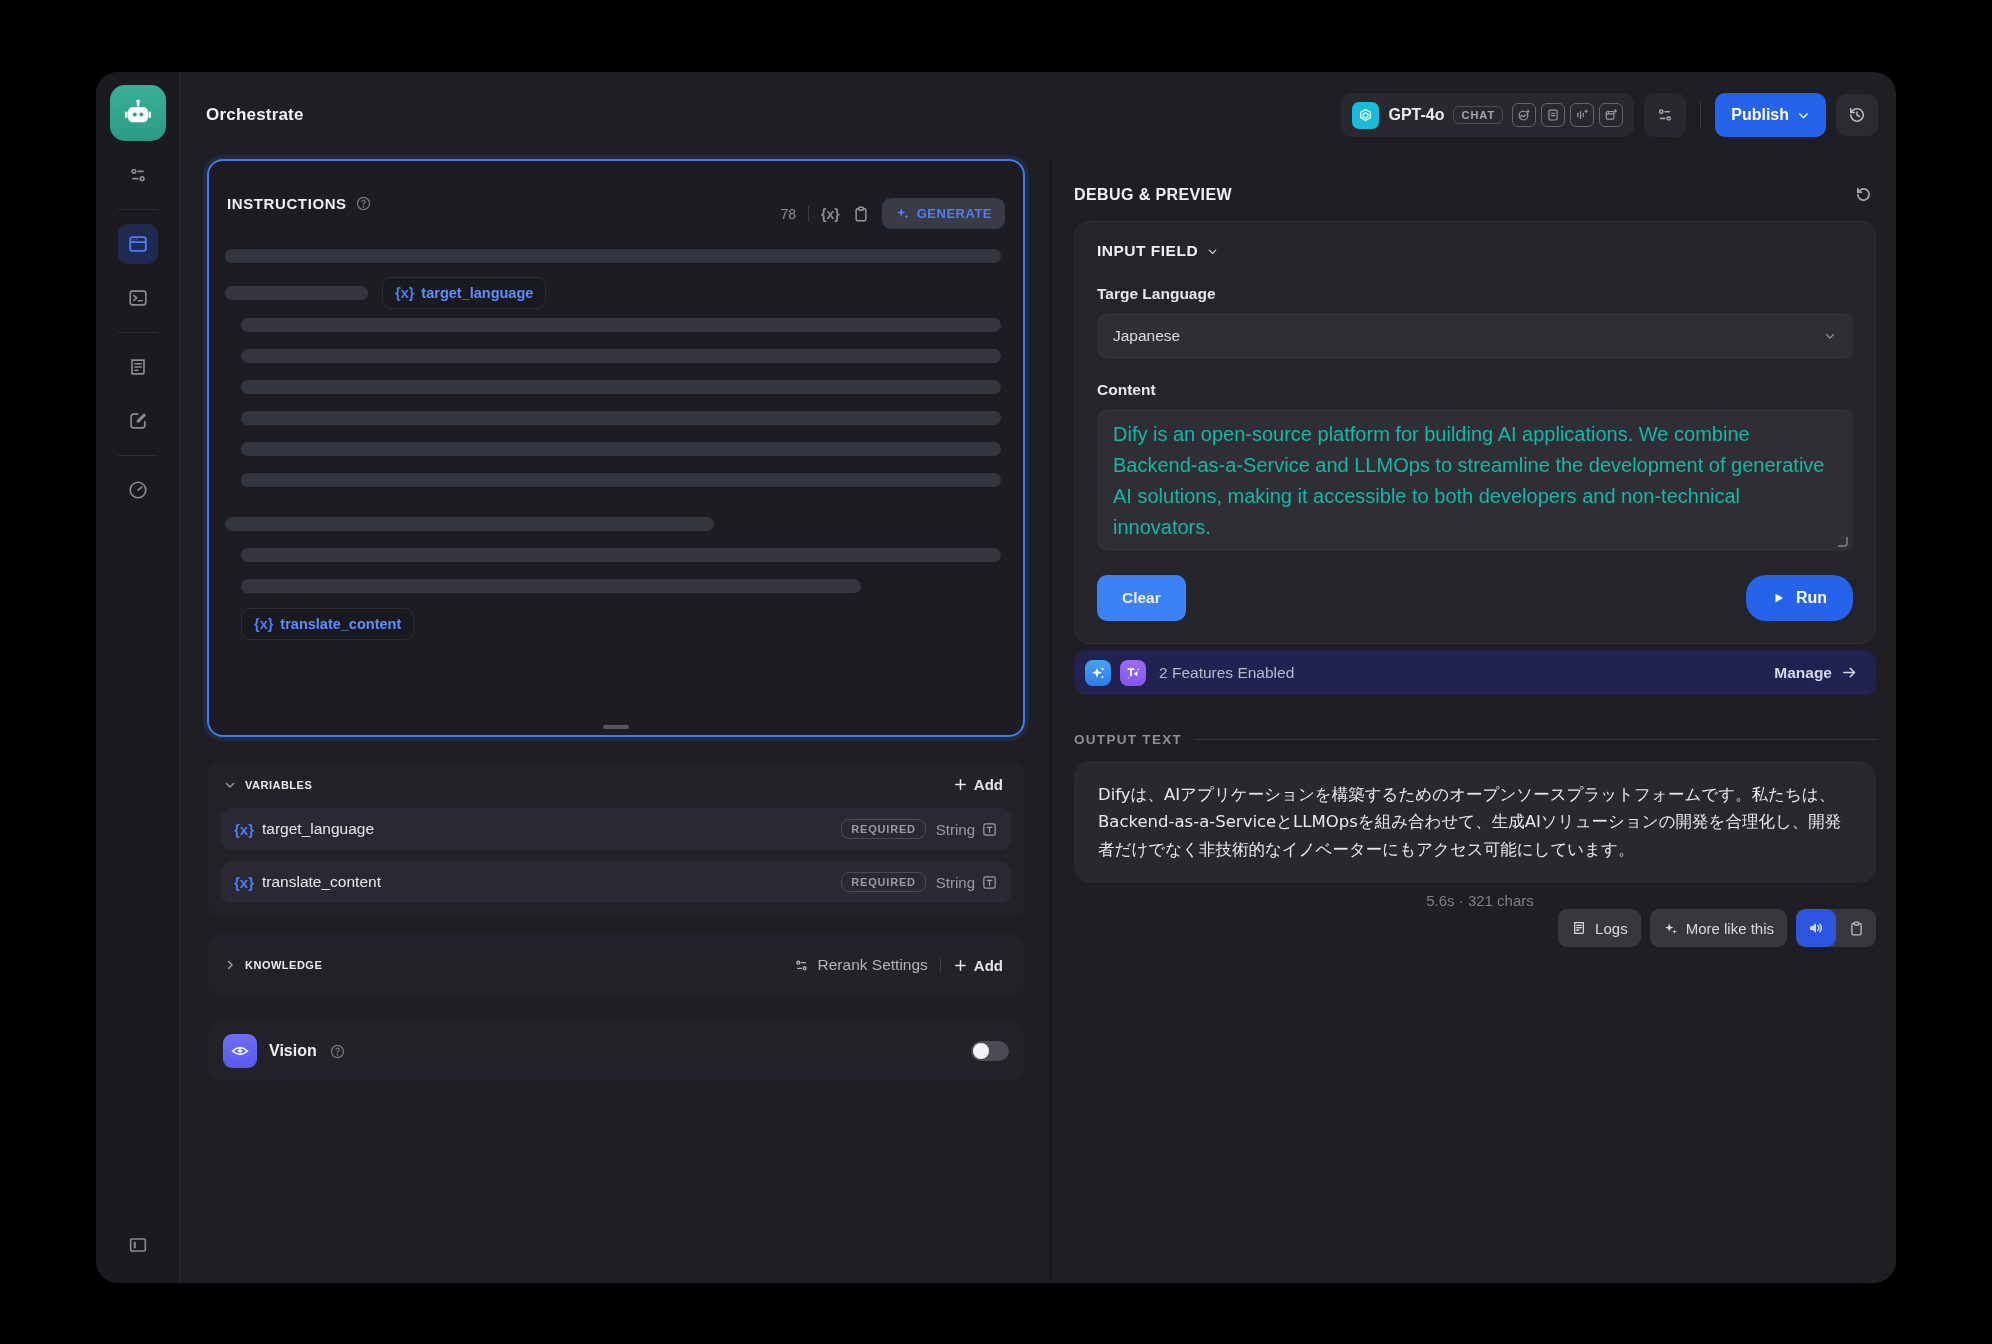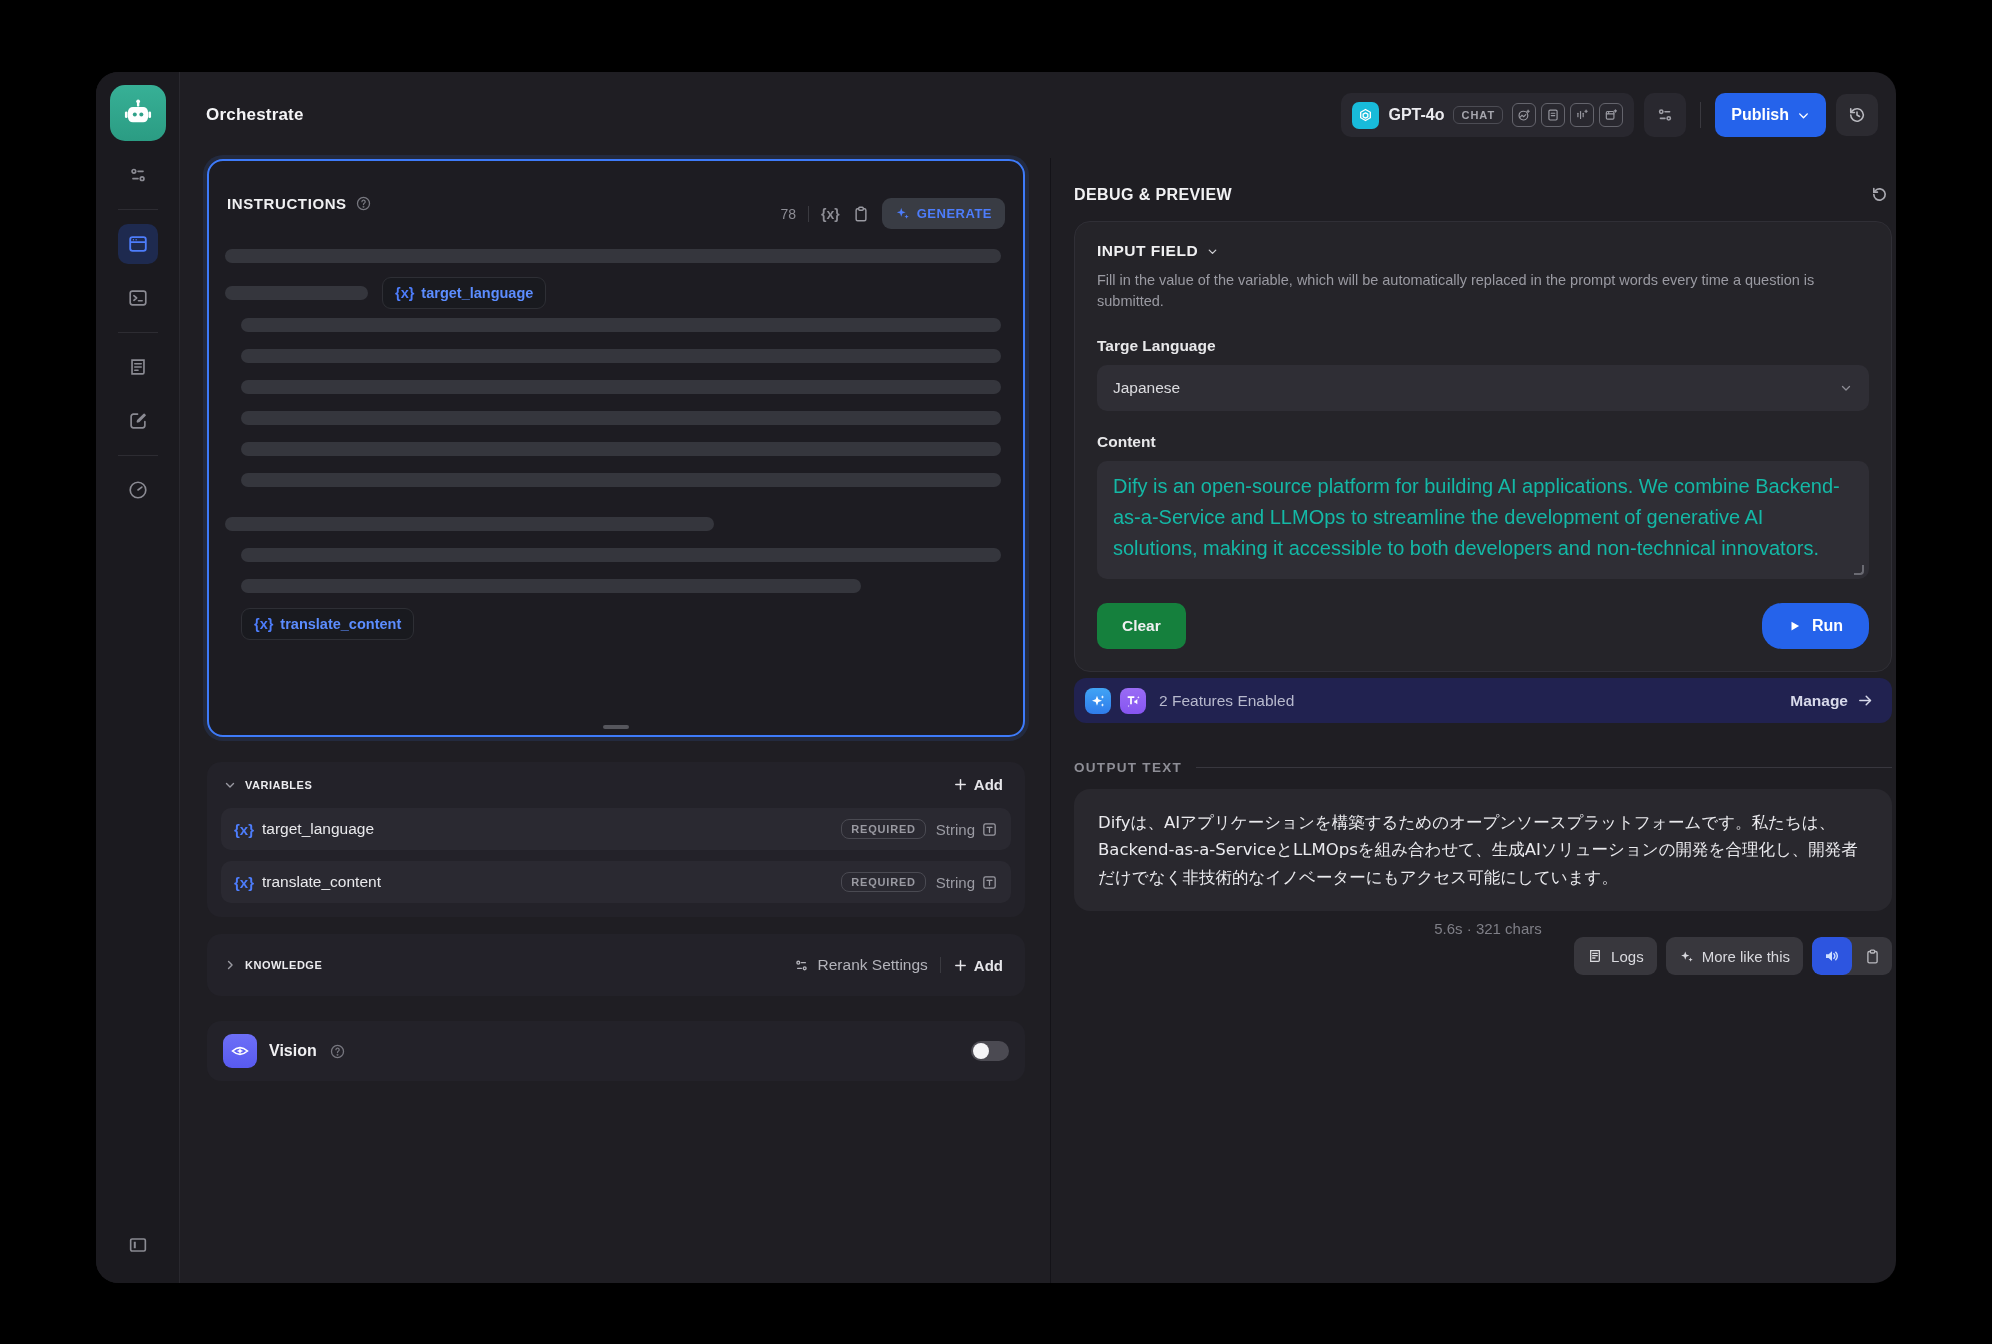"DEBUG & PREVIEW" .right-col { padding: 20px 4px 0 23px -> 20px 20px 0 23px }
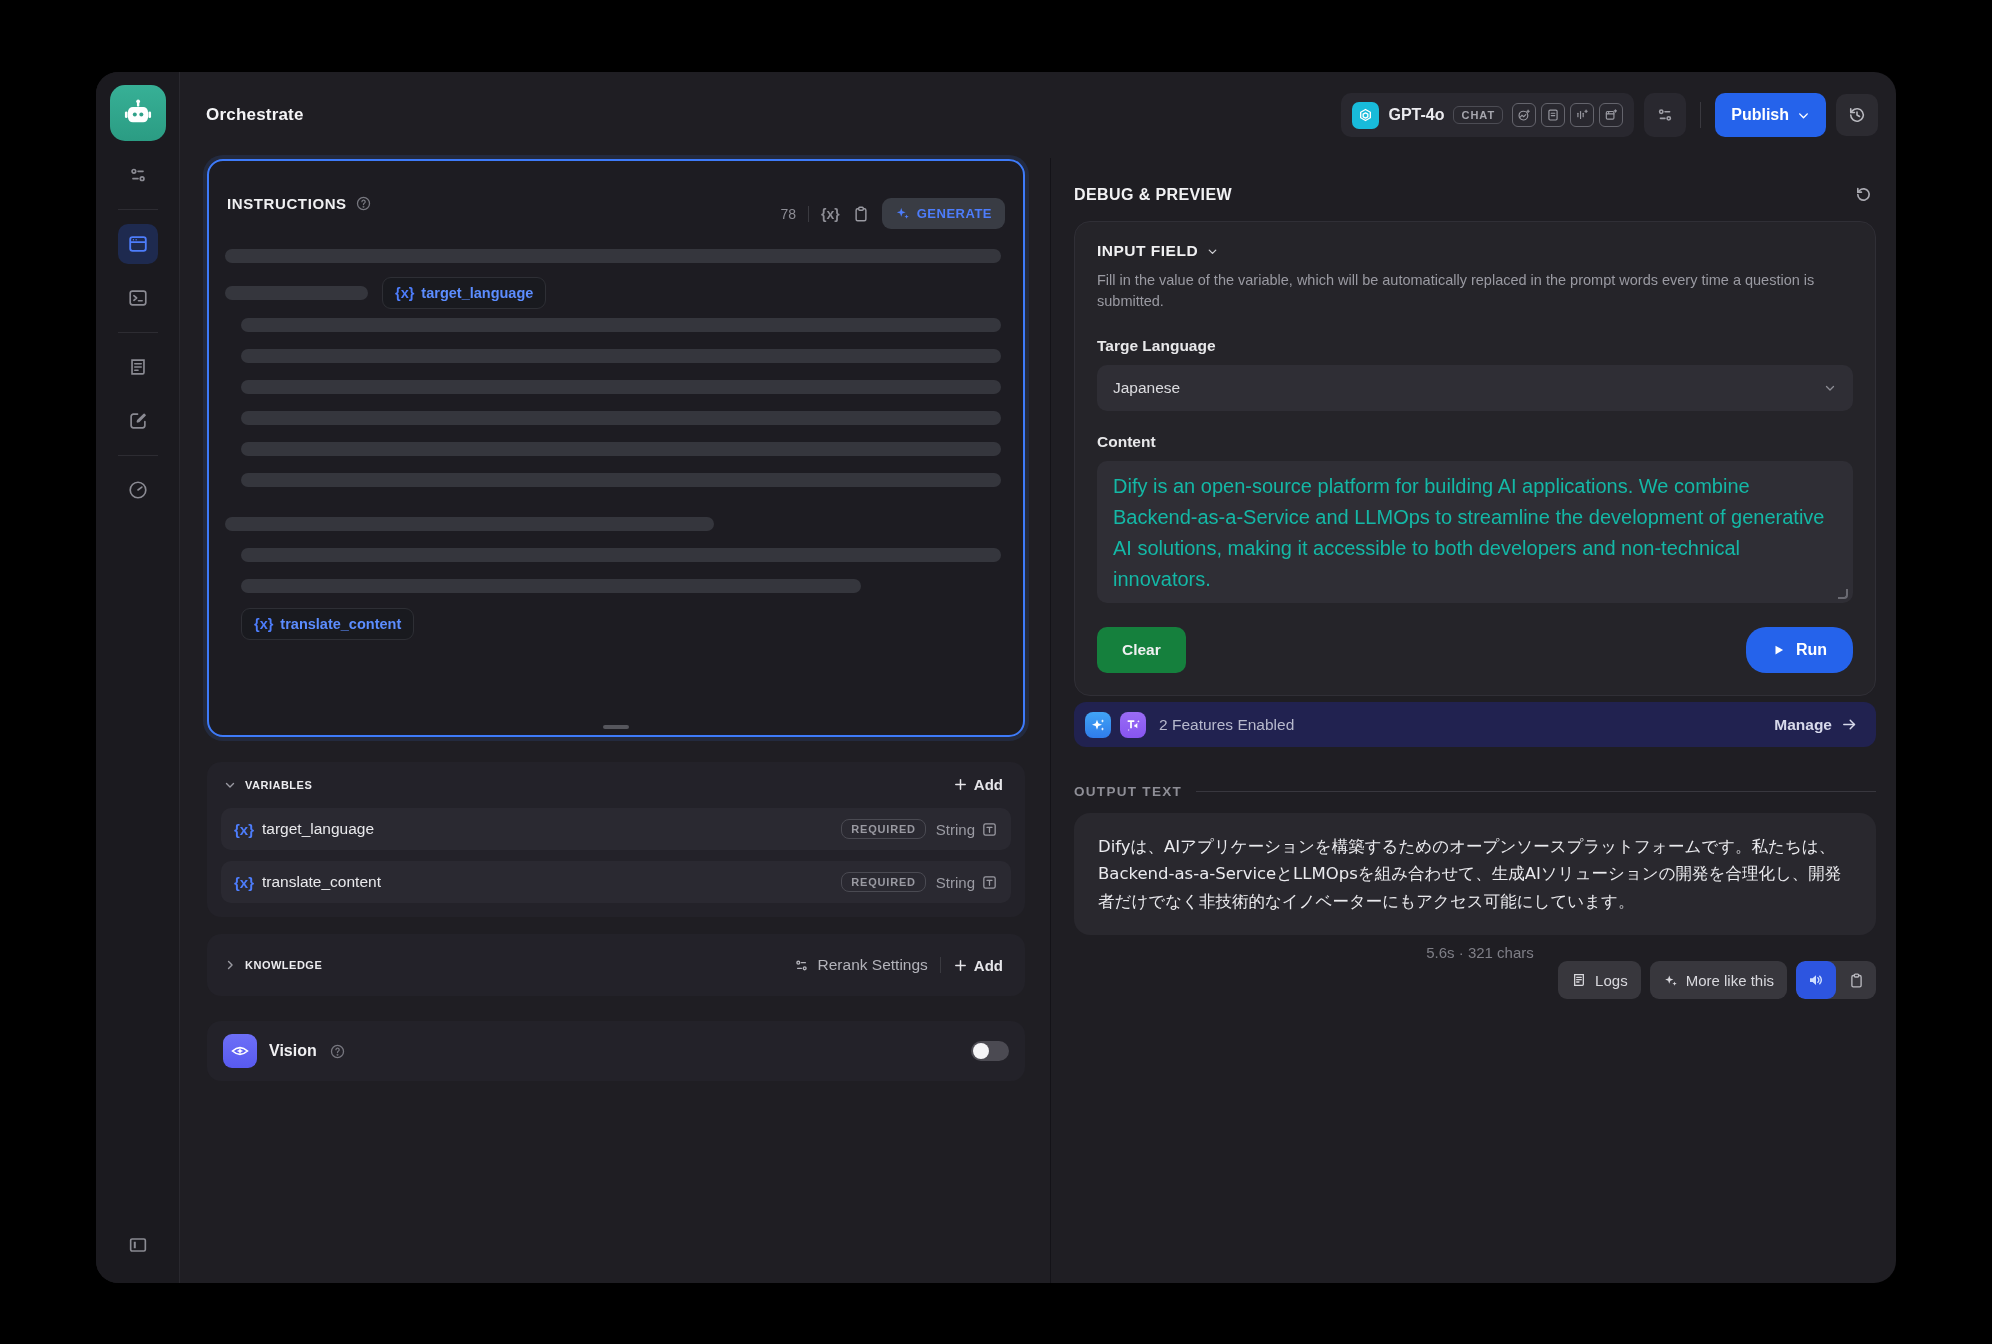"Fill in the value of" div.if-desc { html: <div>Fill in the value of the variable, which will be automatically replaced in the prompt words every time a question is submitted.</div> -> none }
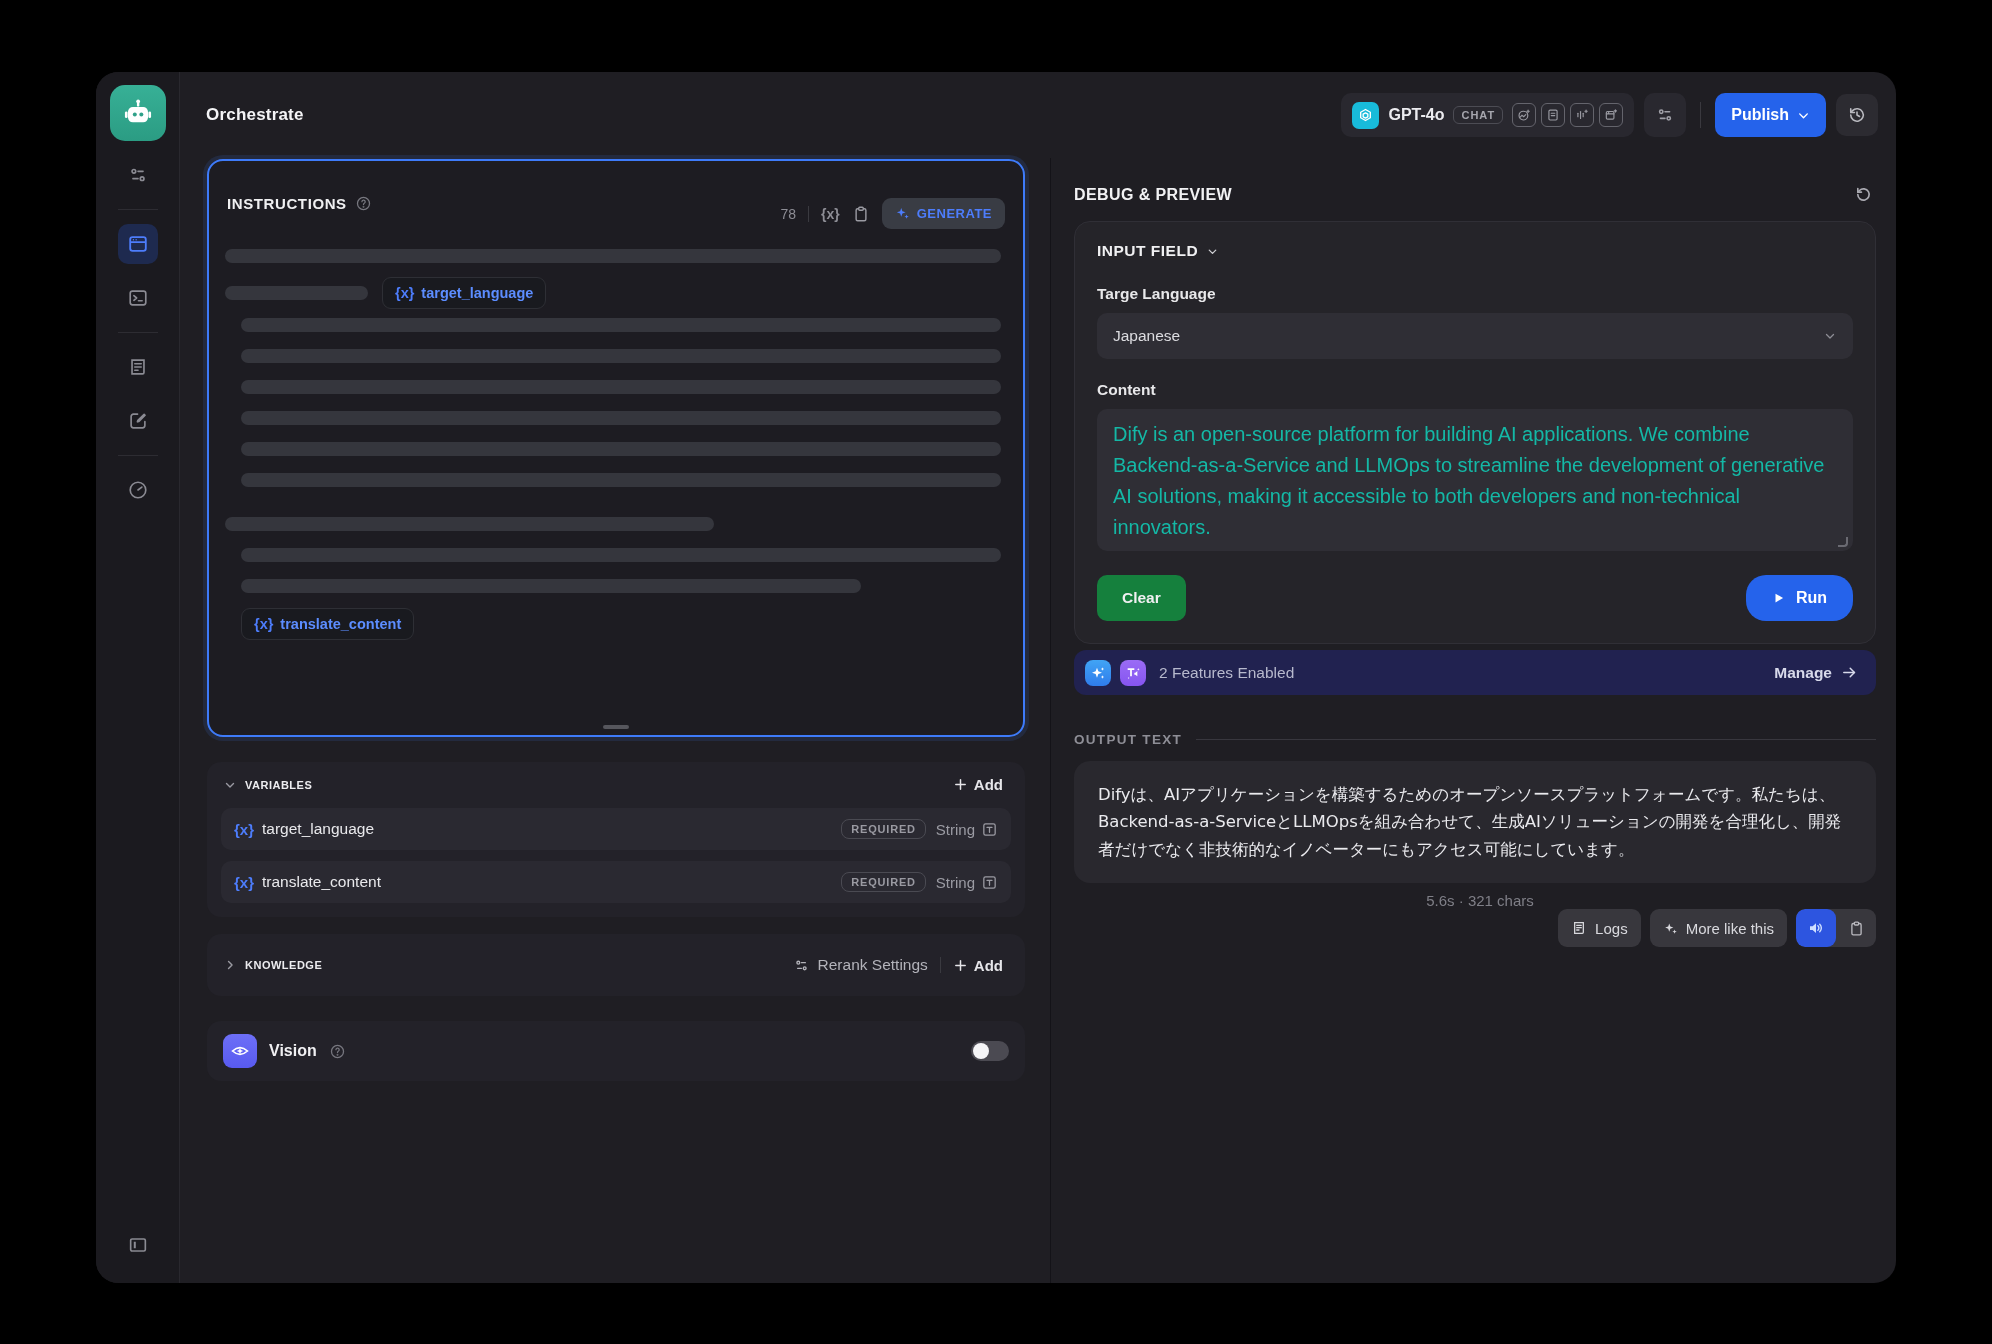"Clear" .clear-btn { background: #15803d -> #3b82f6 }
